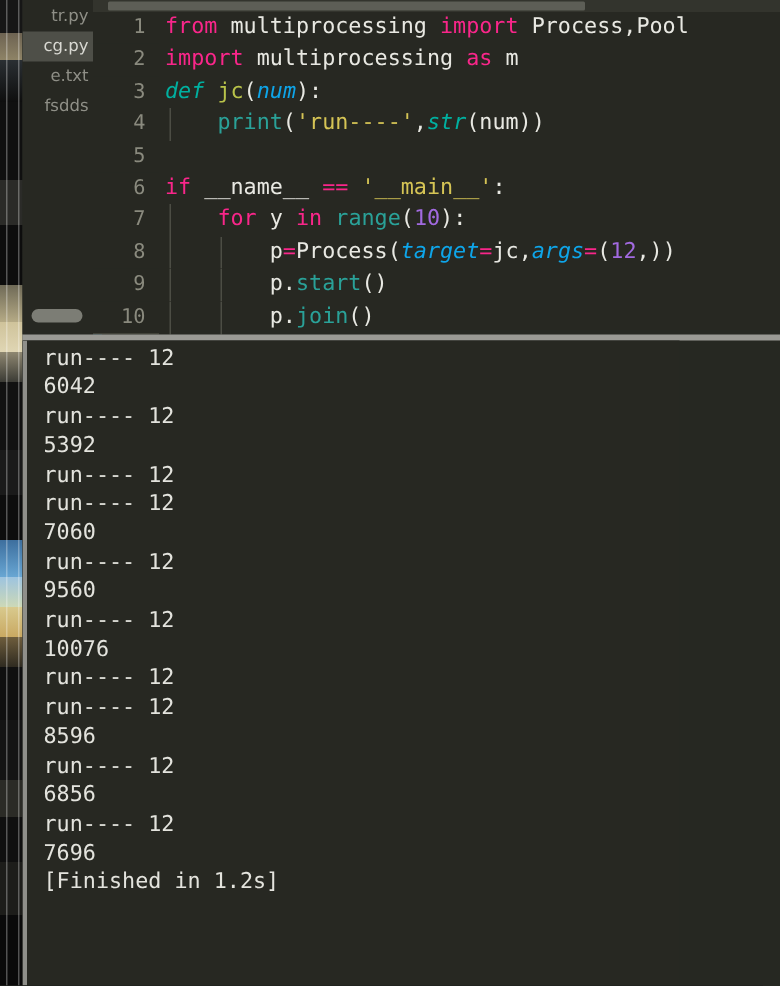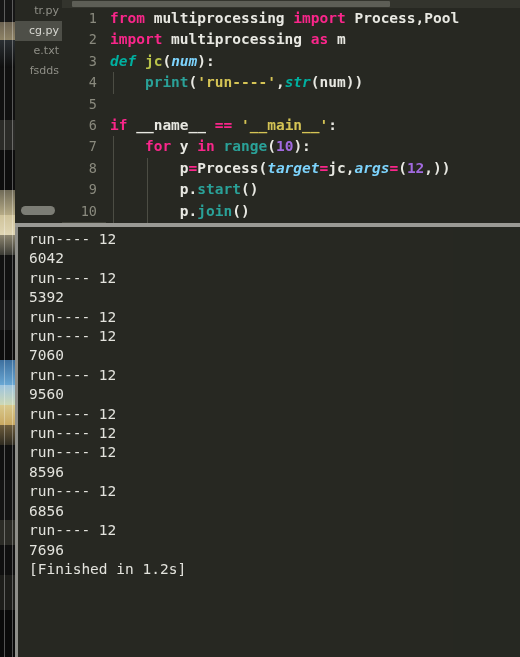"from multiprocessing import Process,Pool" .code-text { font-weight: bold -> none }
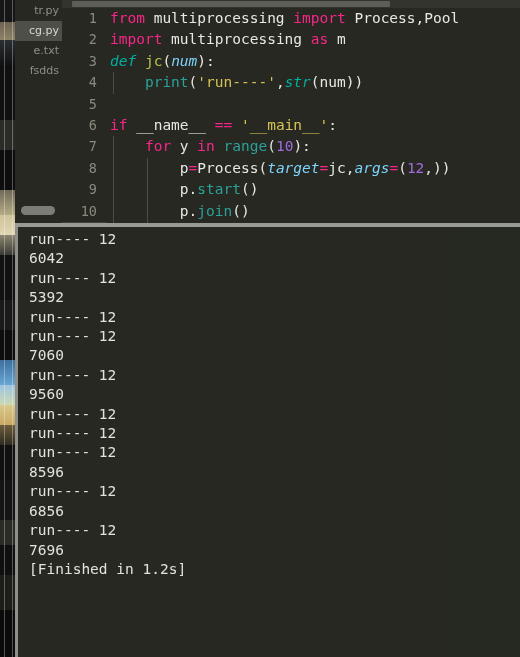"num" .t-param { color: #7dd3fc -> #0ea5e9 }
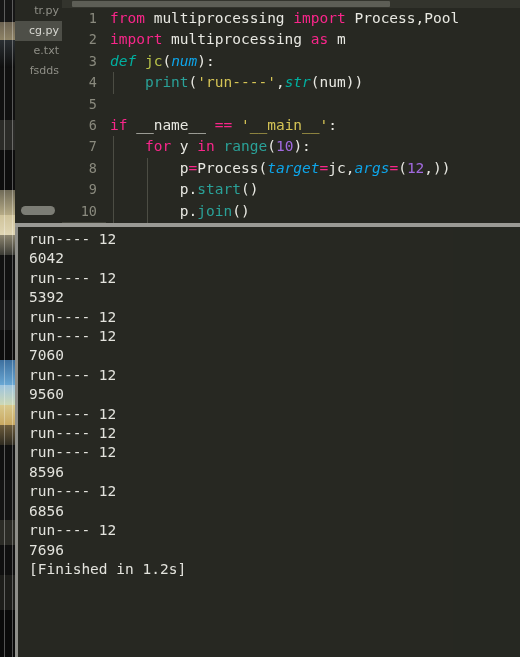"10076" div.out-line { html: none -> <div>10076</div> }
